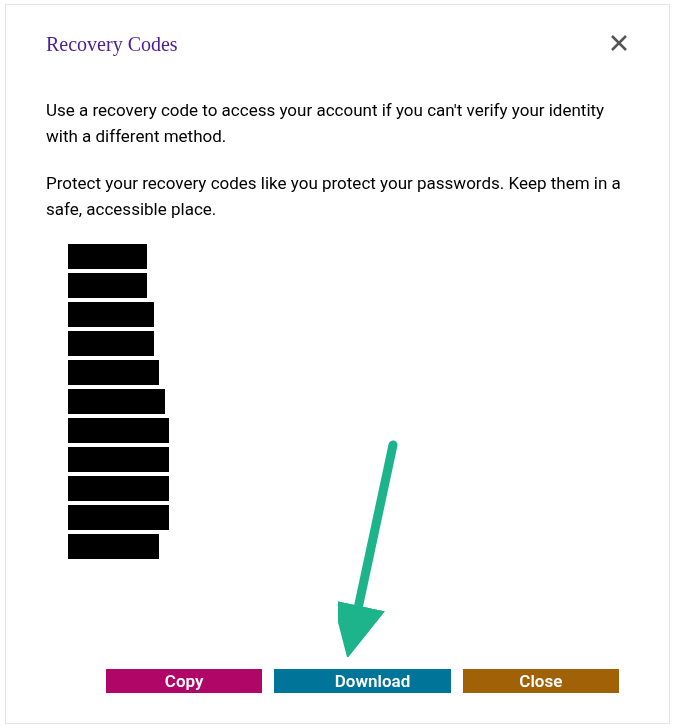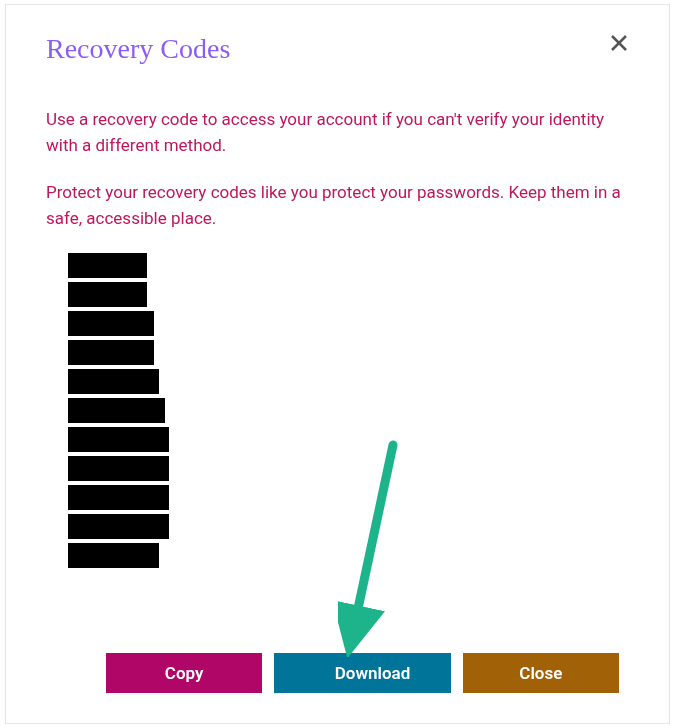"Recovery Codes" .dialog-title { color: #8b5cf6 -> #4c1d95; font-size: 28px -> 20px }
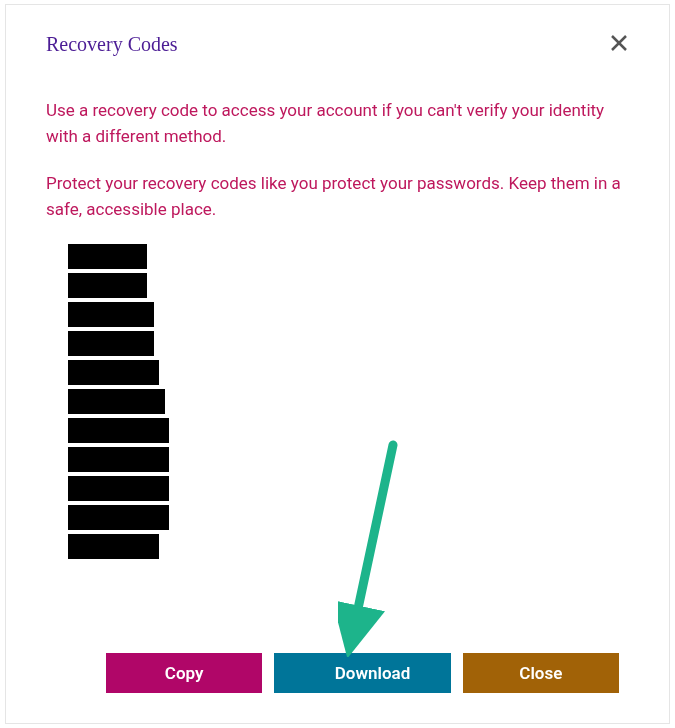"Use a recovery code to" .dialog-body { color: #be185d -> #000000 }
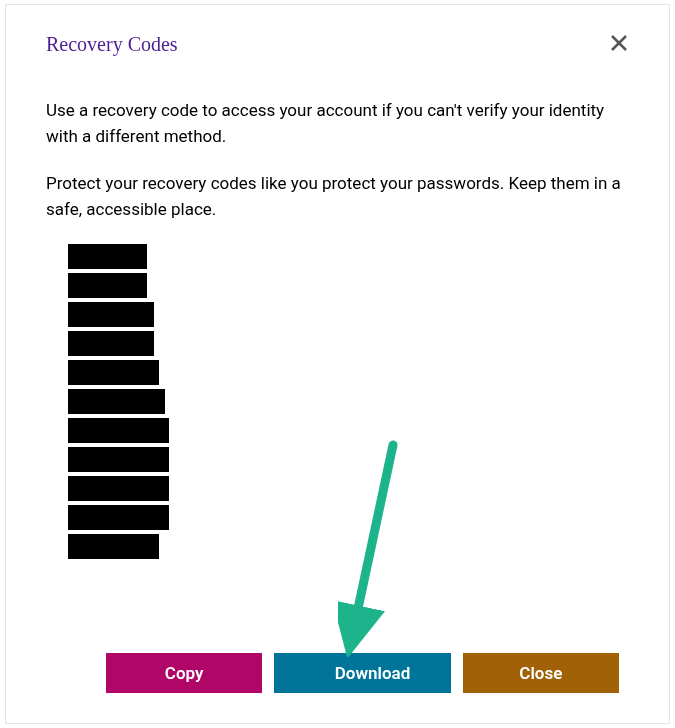"Copy" .btn { height: 40px -> 24px }
